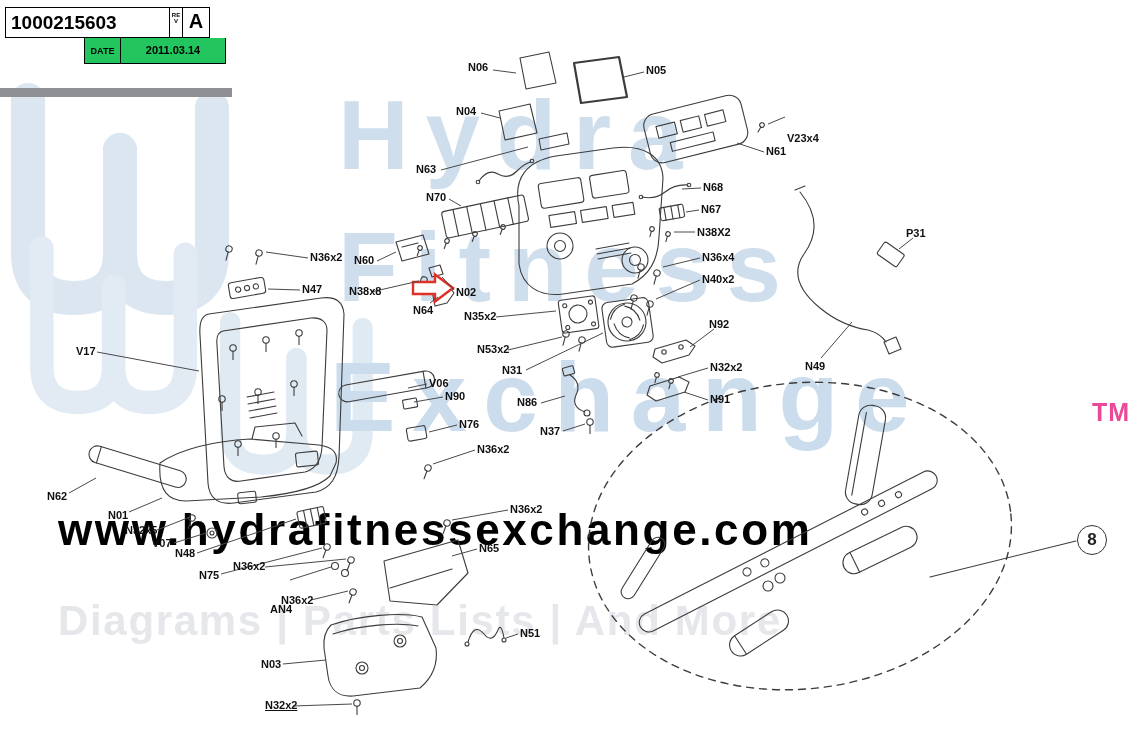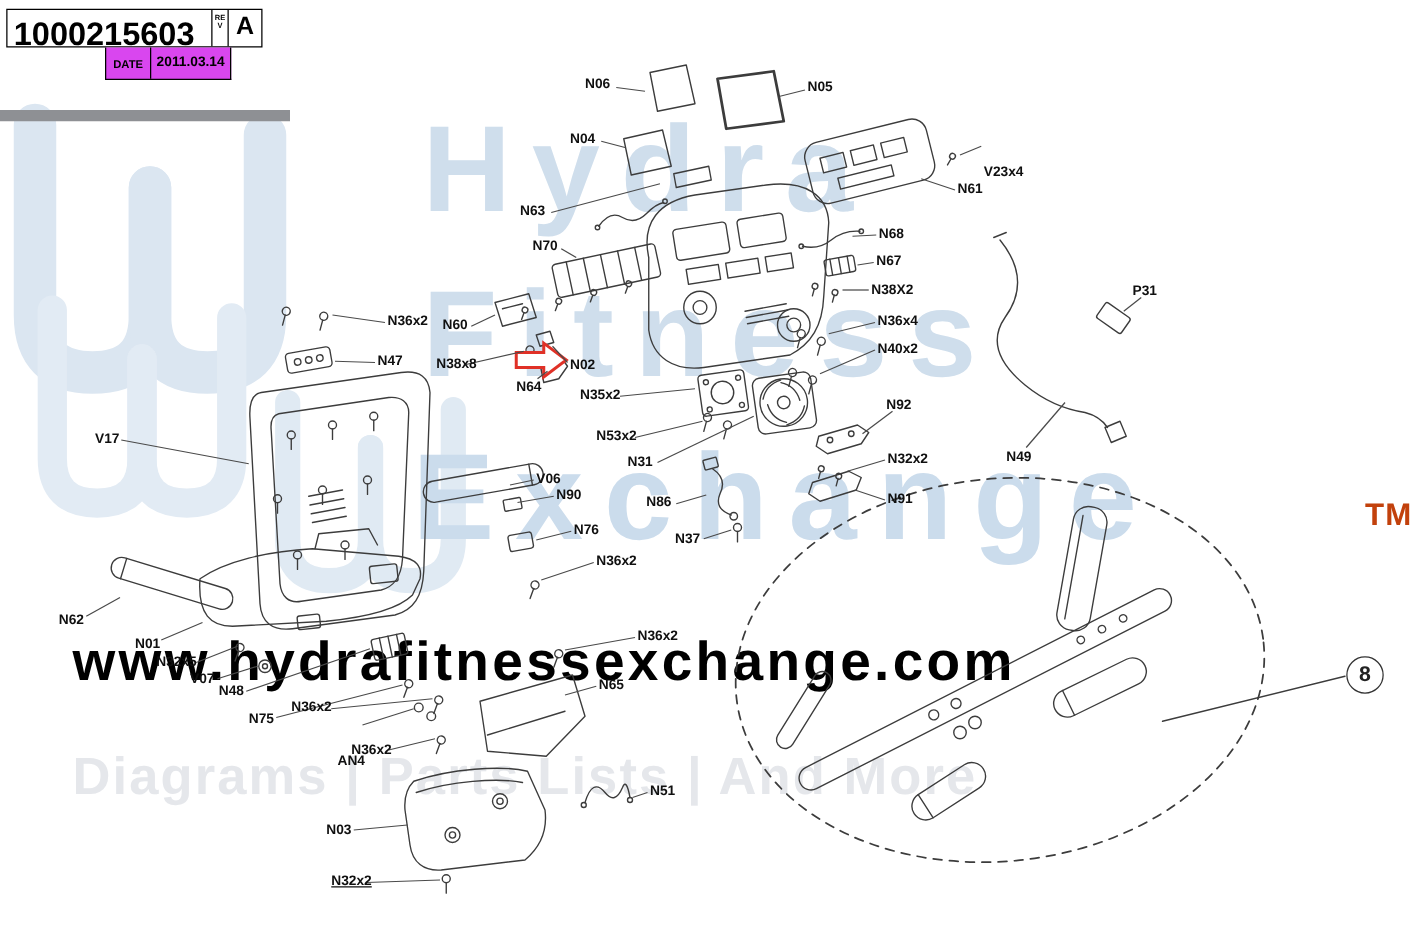"1000215603" #tb-num { font-size: 26px -> 19px }
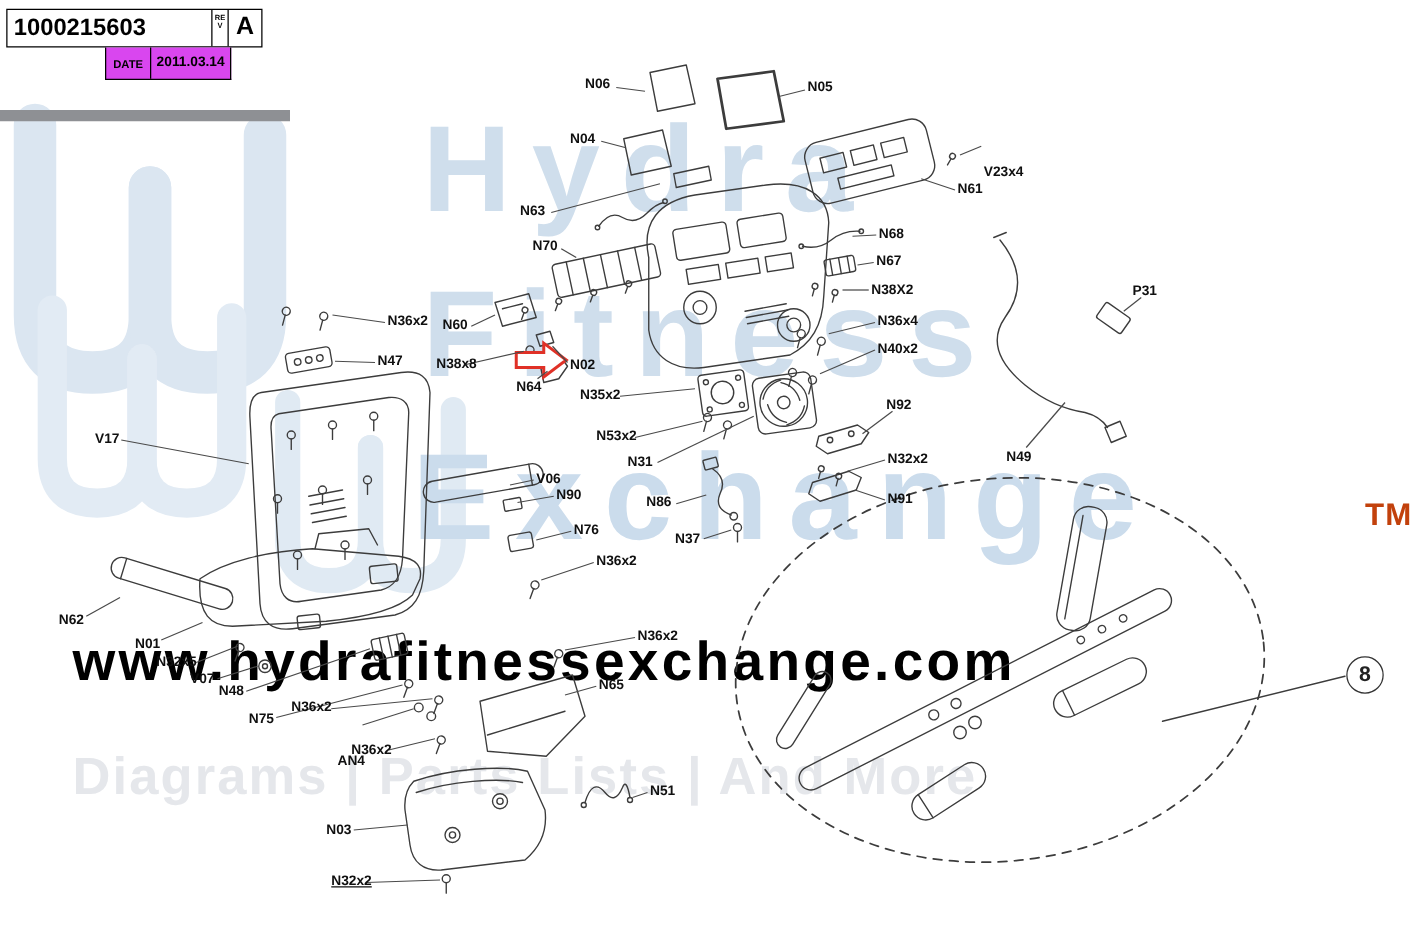"DATE" #tb-date-row { background: #d946ef -> #22c55e; width: 101px -> 142px }
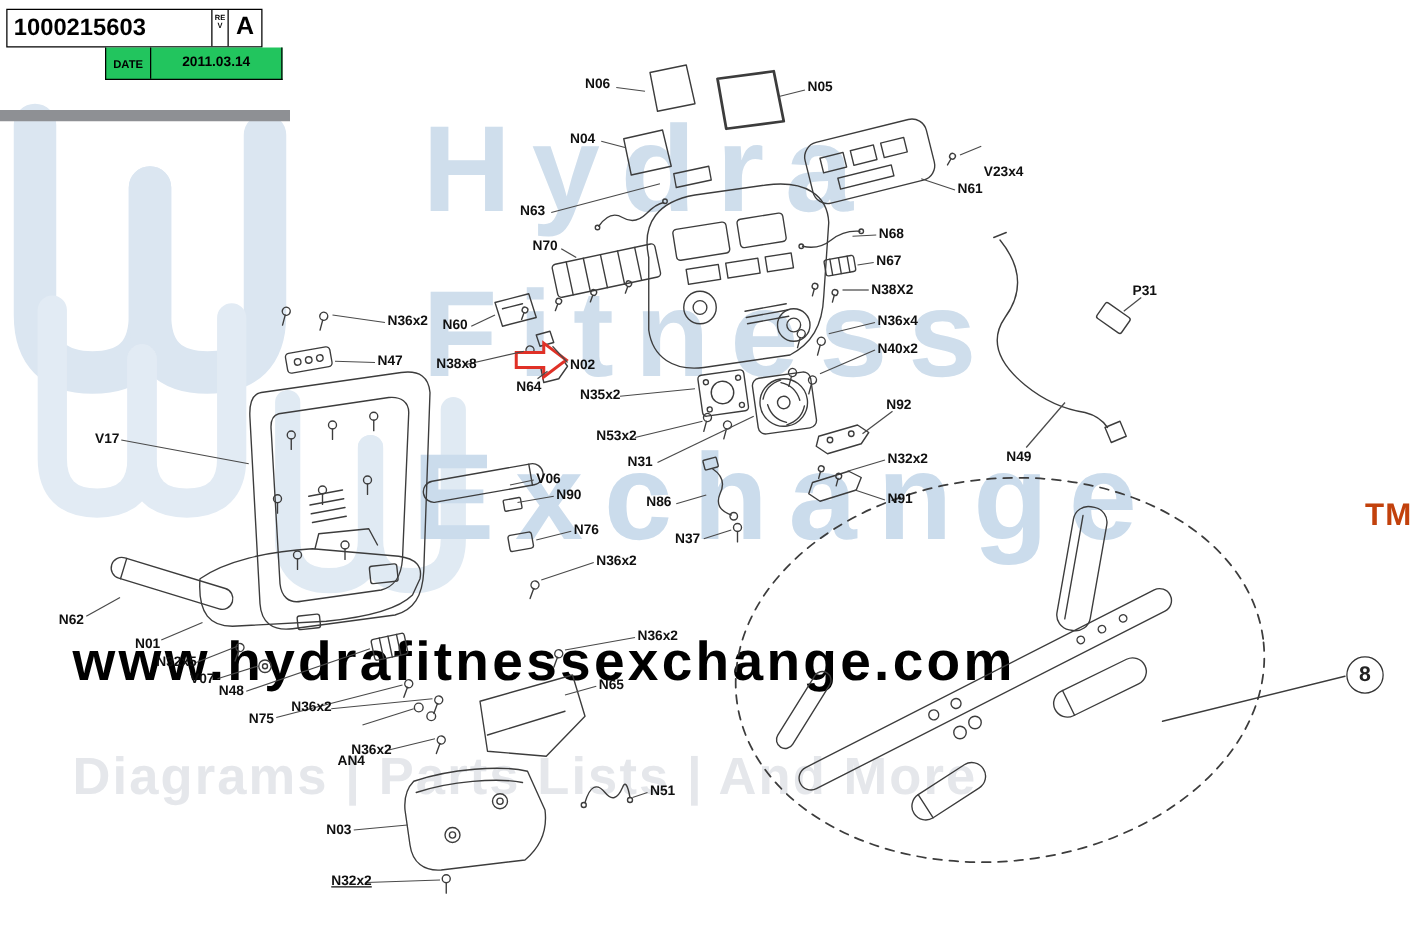"TM" #wm-tm { color: #c2410c -> #ec4899 }
